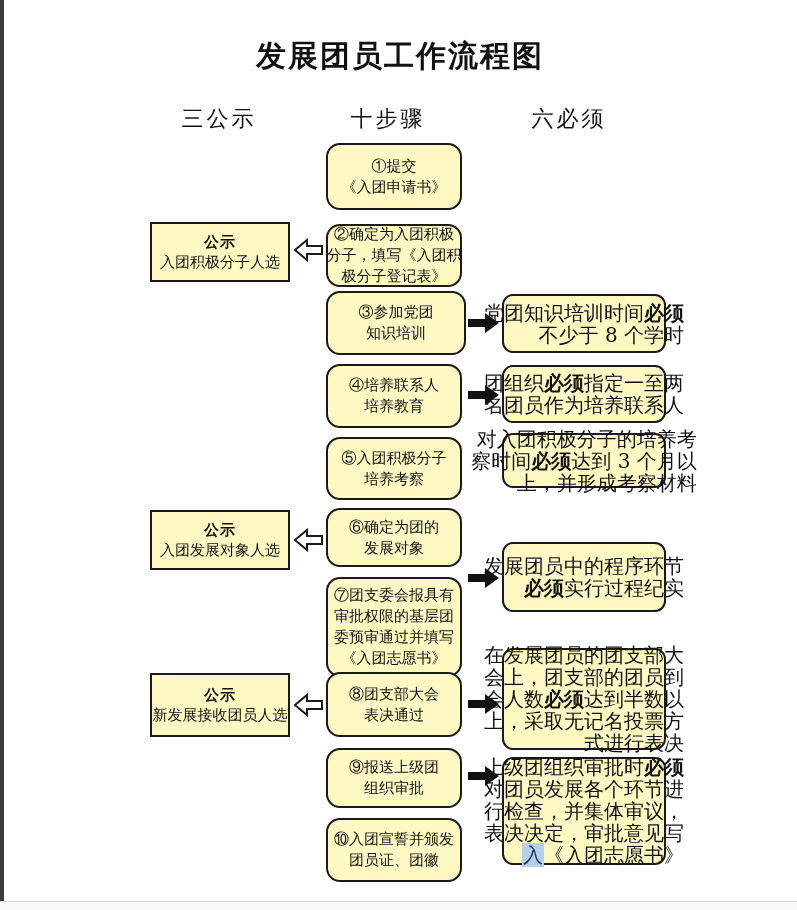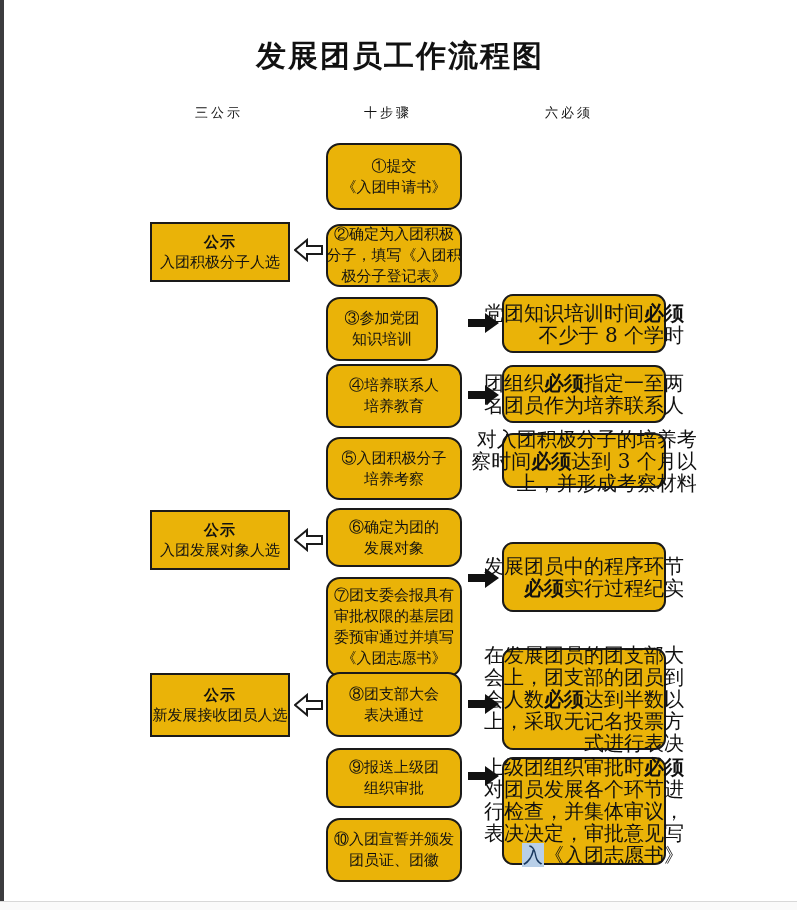"三公示" .col-header { font-size: 13px -> 22px }
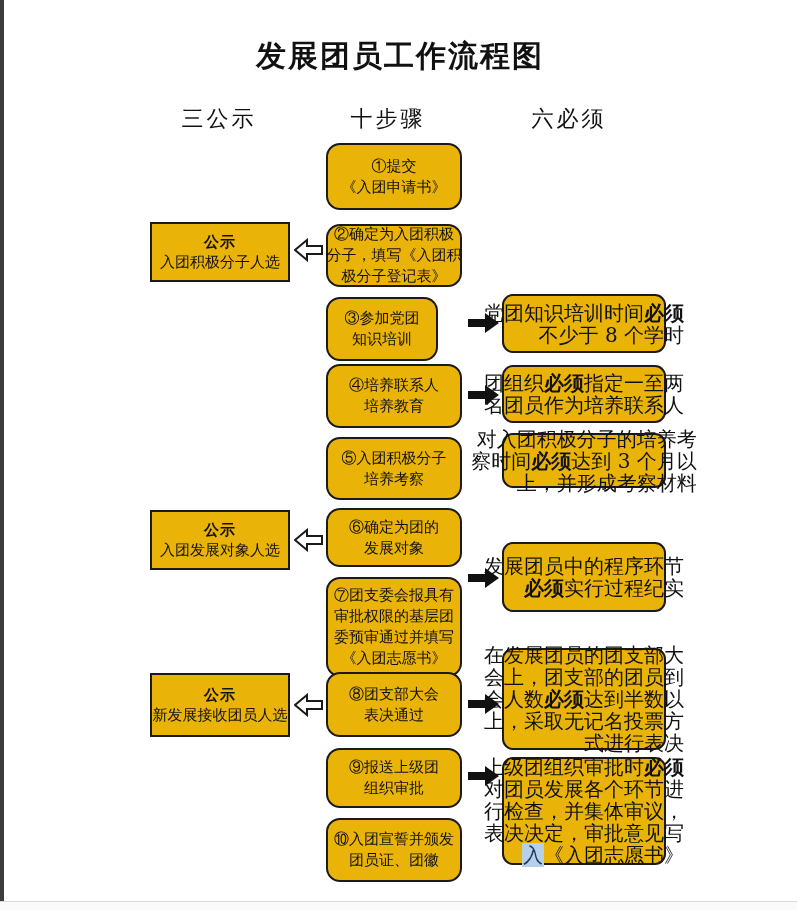"①提交" .box { background: #eab308 -> #fef9c3 }
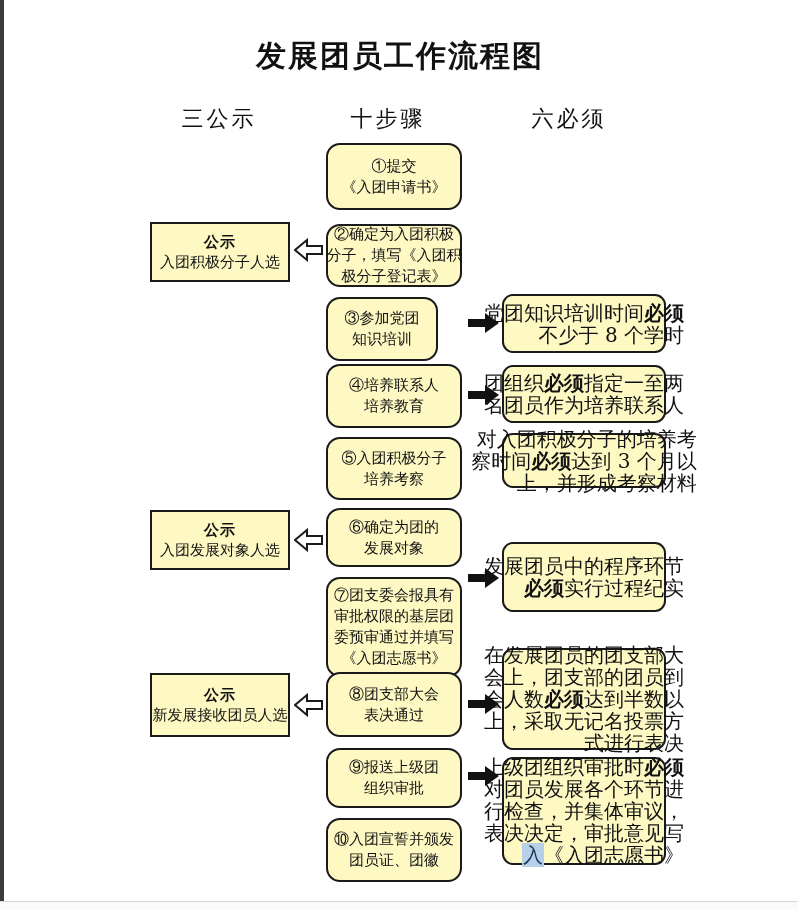"③参加党团" div.box { margin-top: 6px -> none; width: 112px -> 140px }
